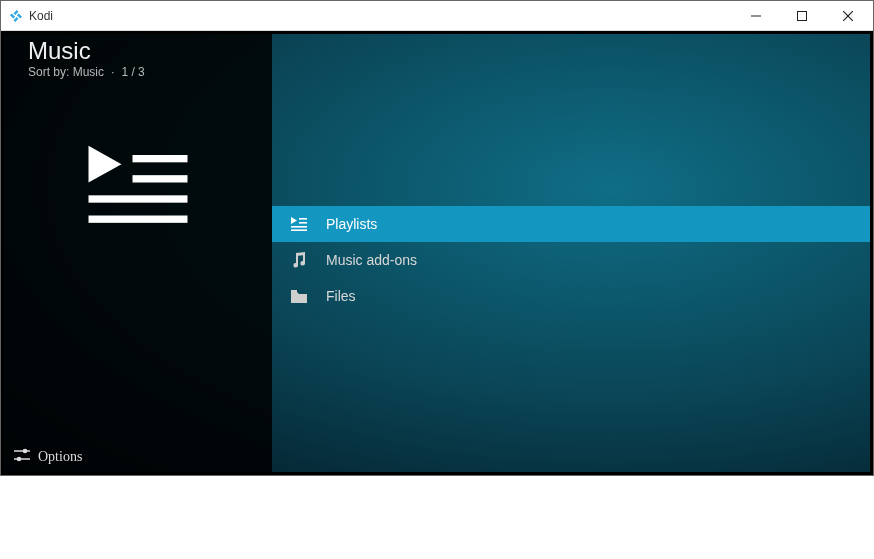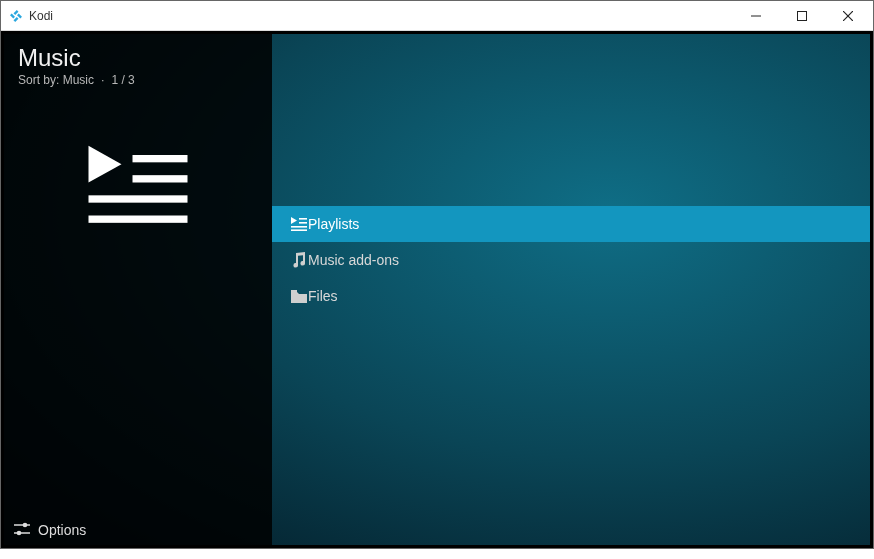"Kodi" .window { height: 549px -> 476px }
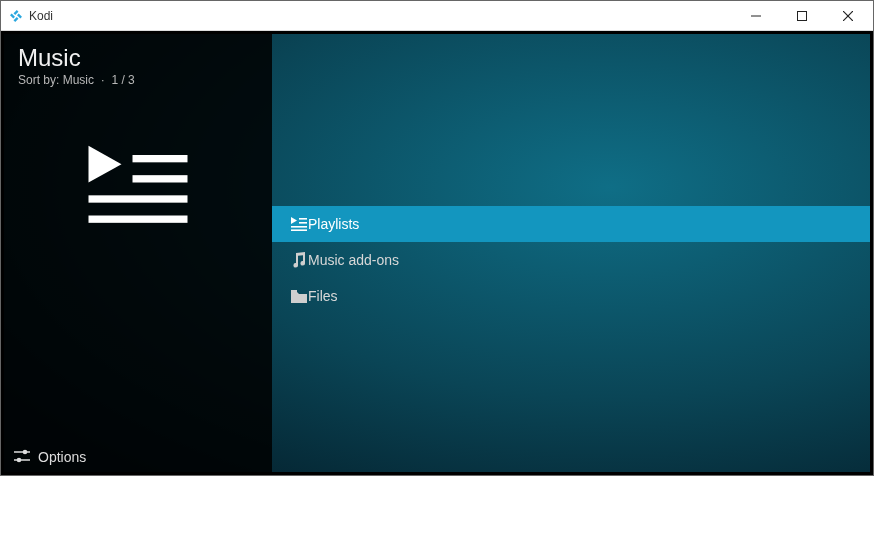"Music" .top-header { align-items: center -> flex-start; left: 0 -> 10px }
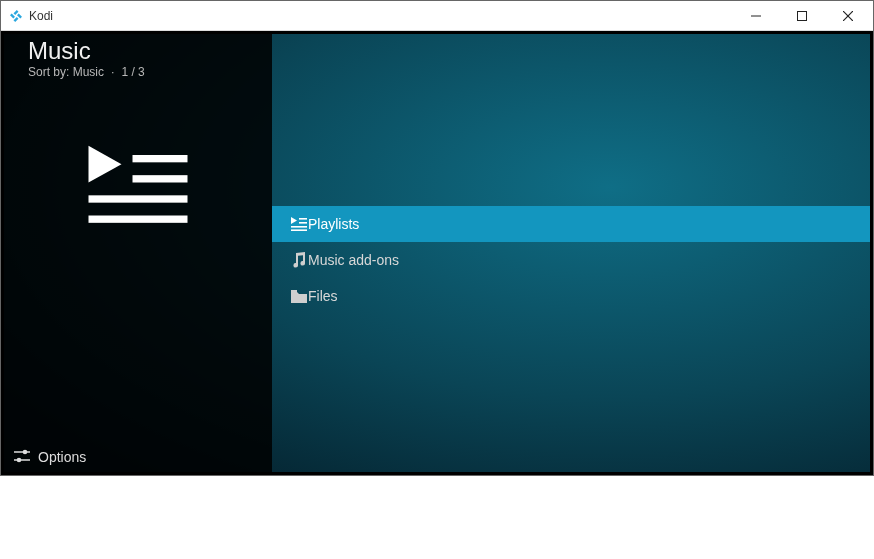"Playlists" .list-item { gap: none -> 18px }
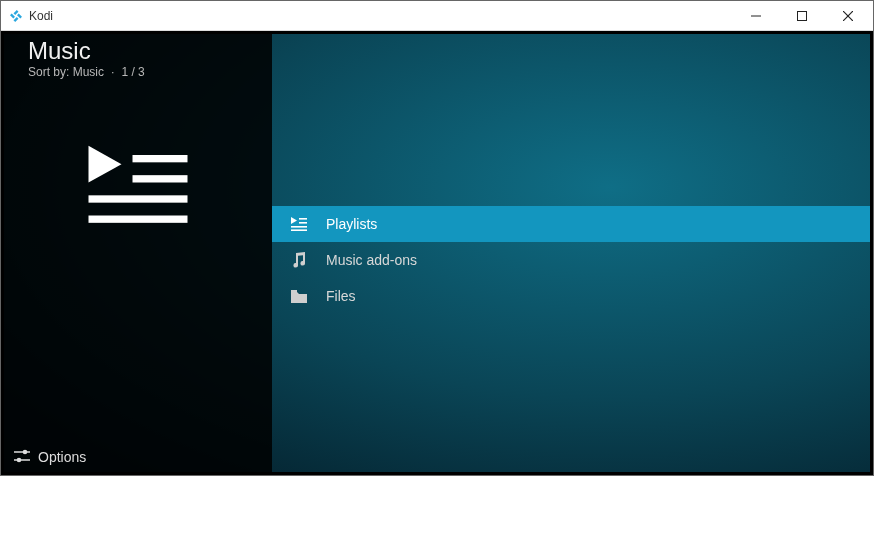"Options" .options-bar { font-family: none -> Liberation Serif, serif }
